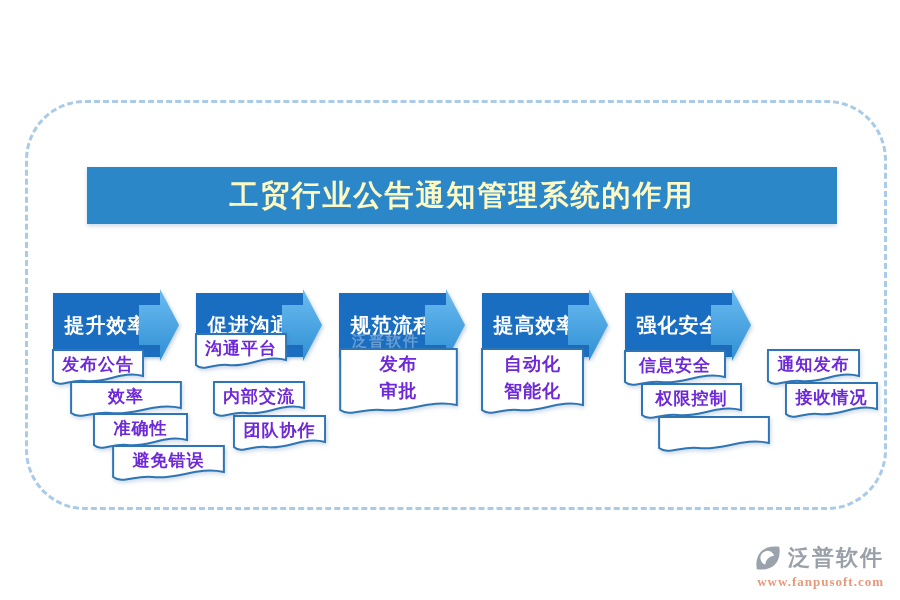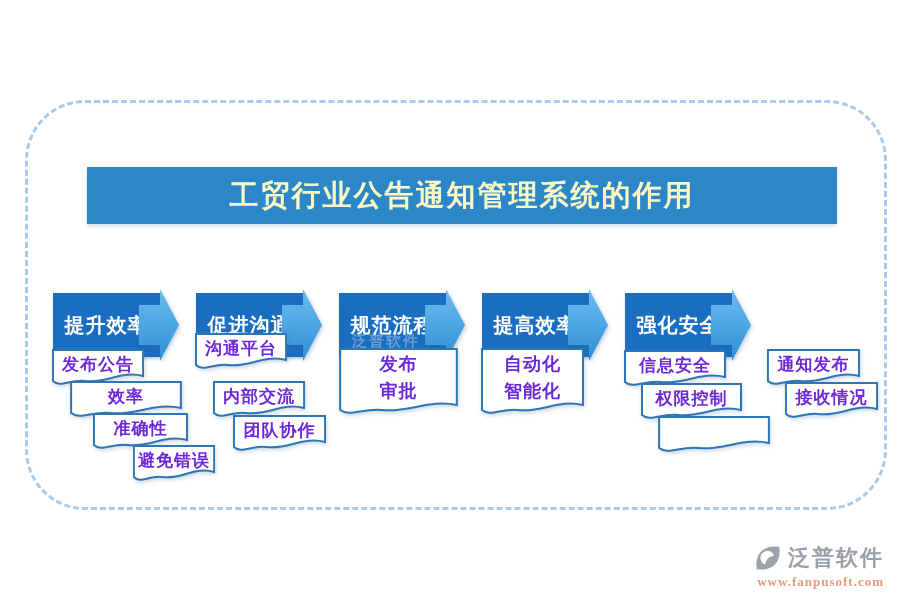"避免错误" div.doc { left: 133px -> 112px; width: 82px -> 113px }
